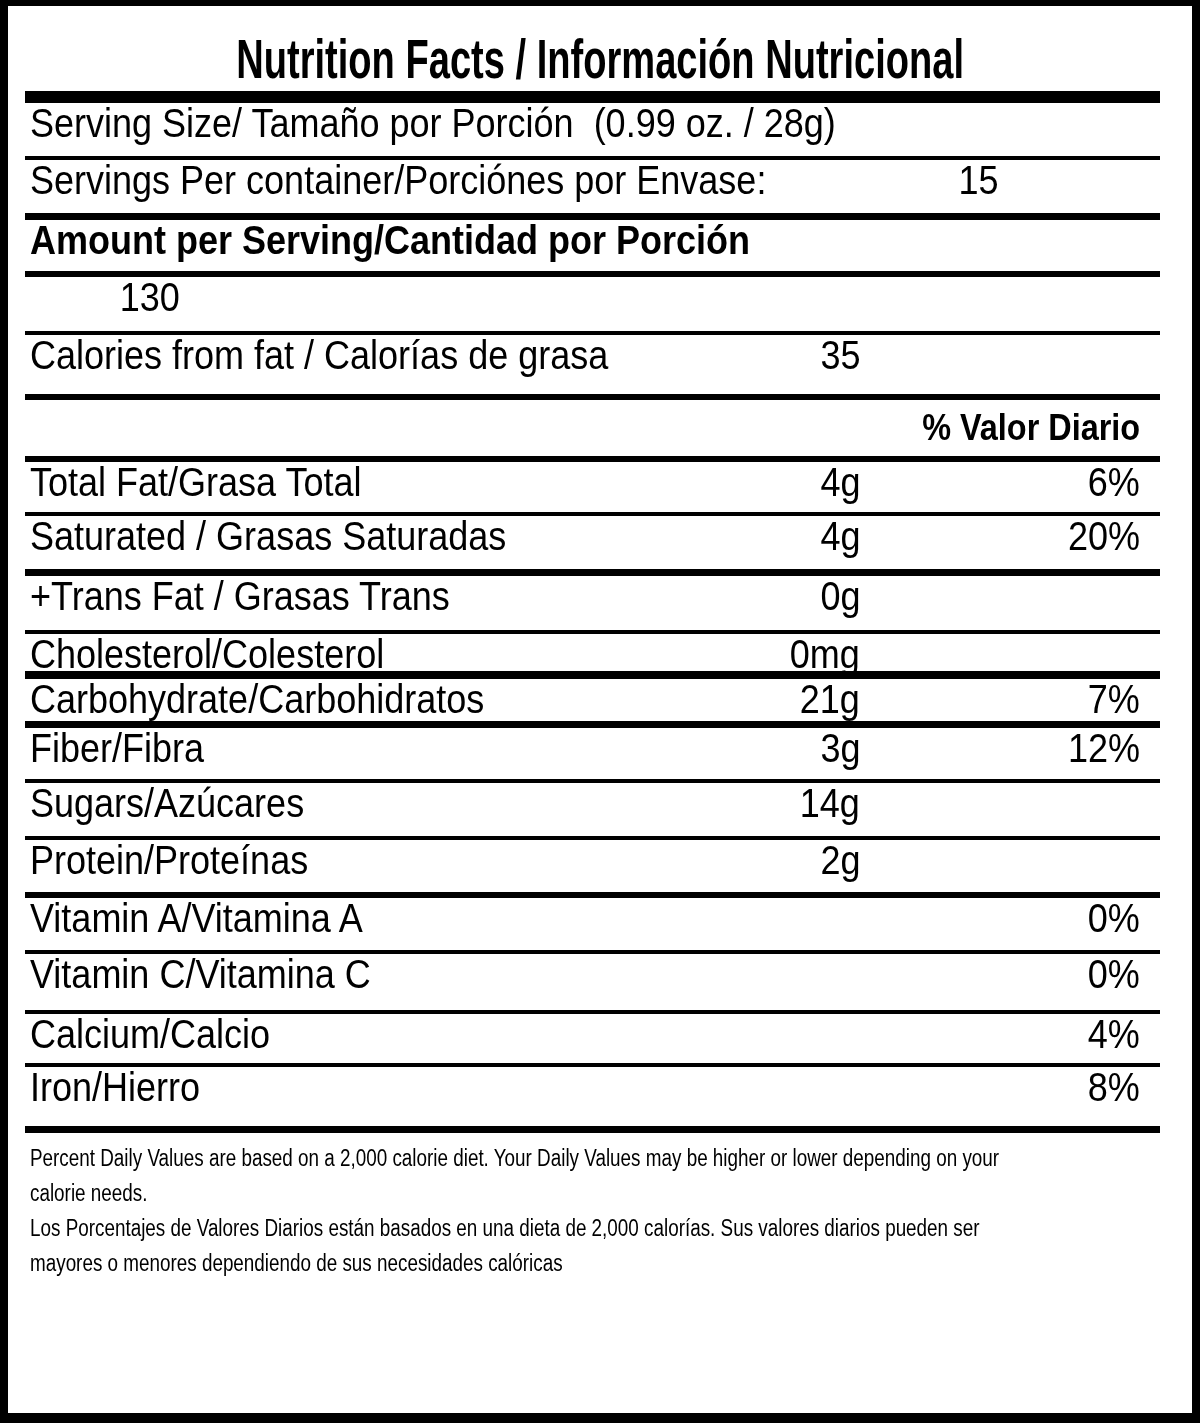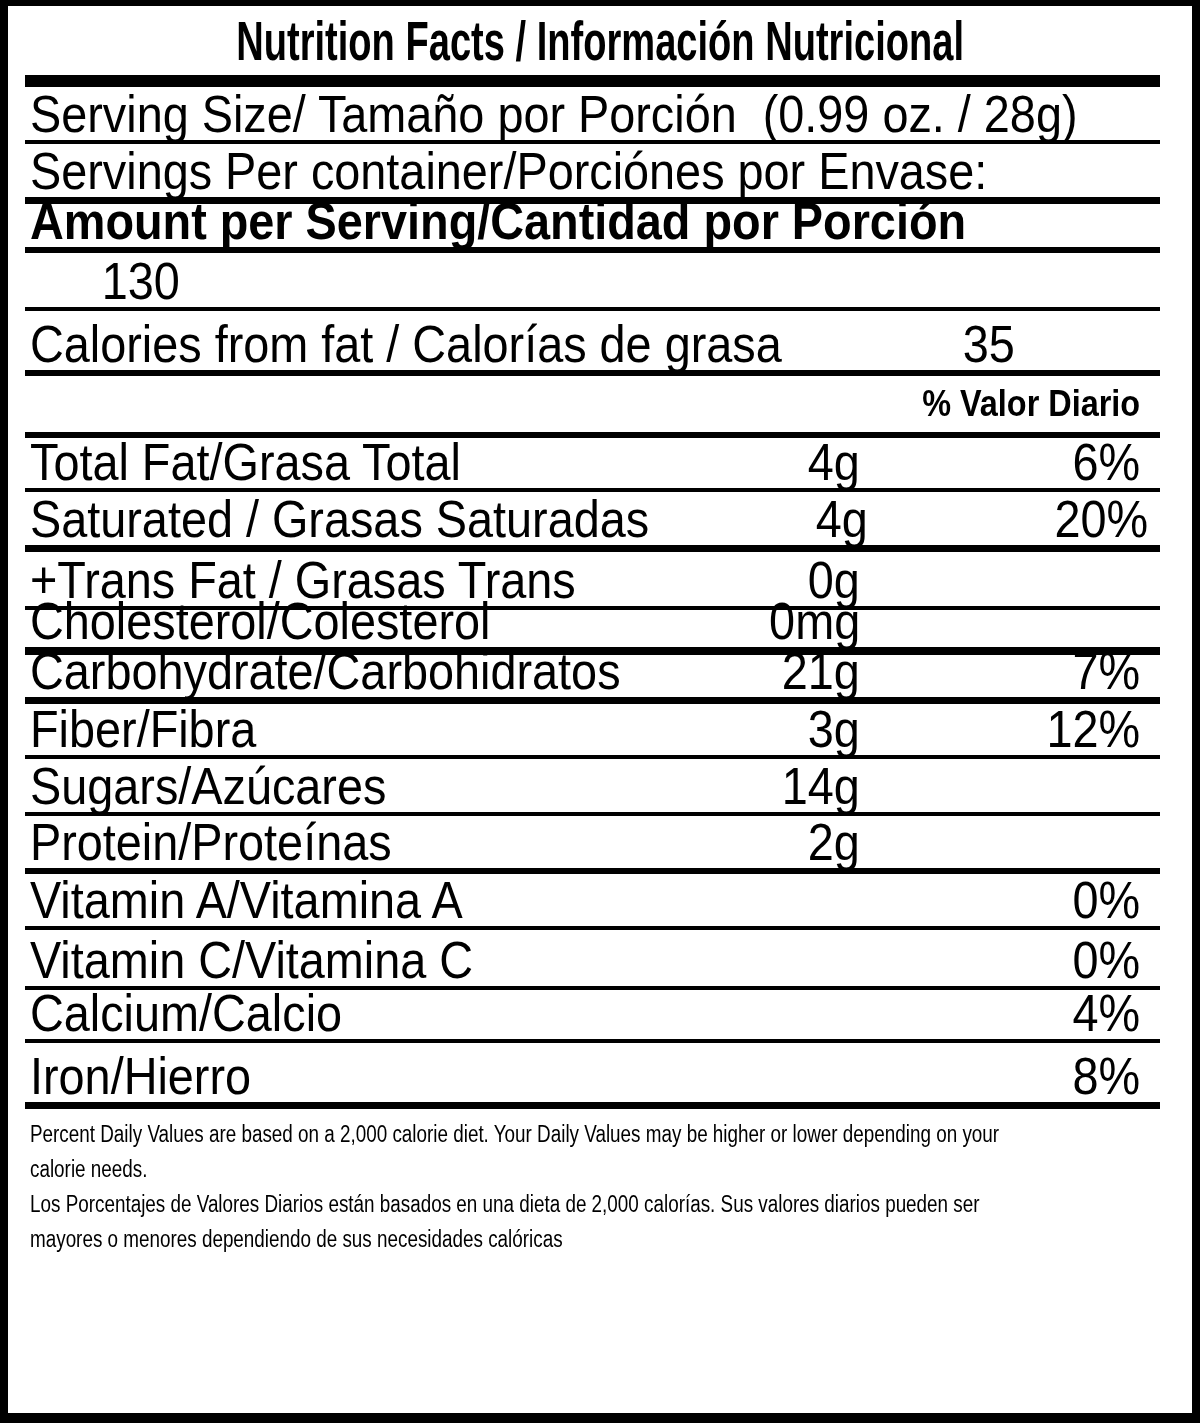"Nutrition Facts / Información" .title-zone { align-items: center -> flex-end; height: 69px -> 85px }
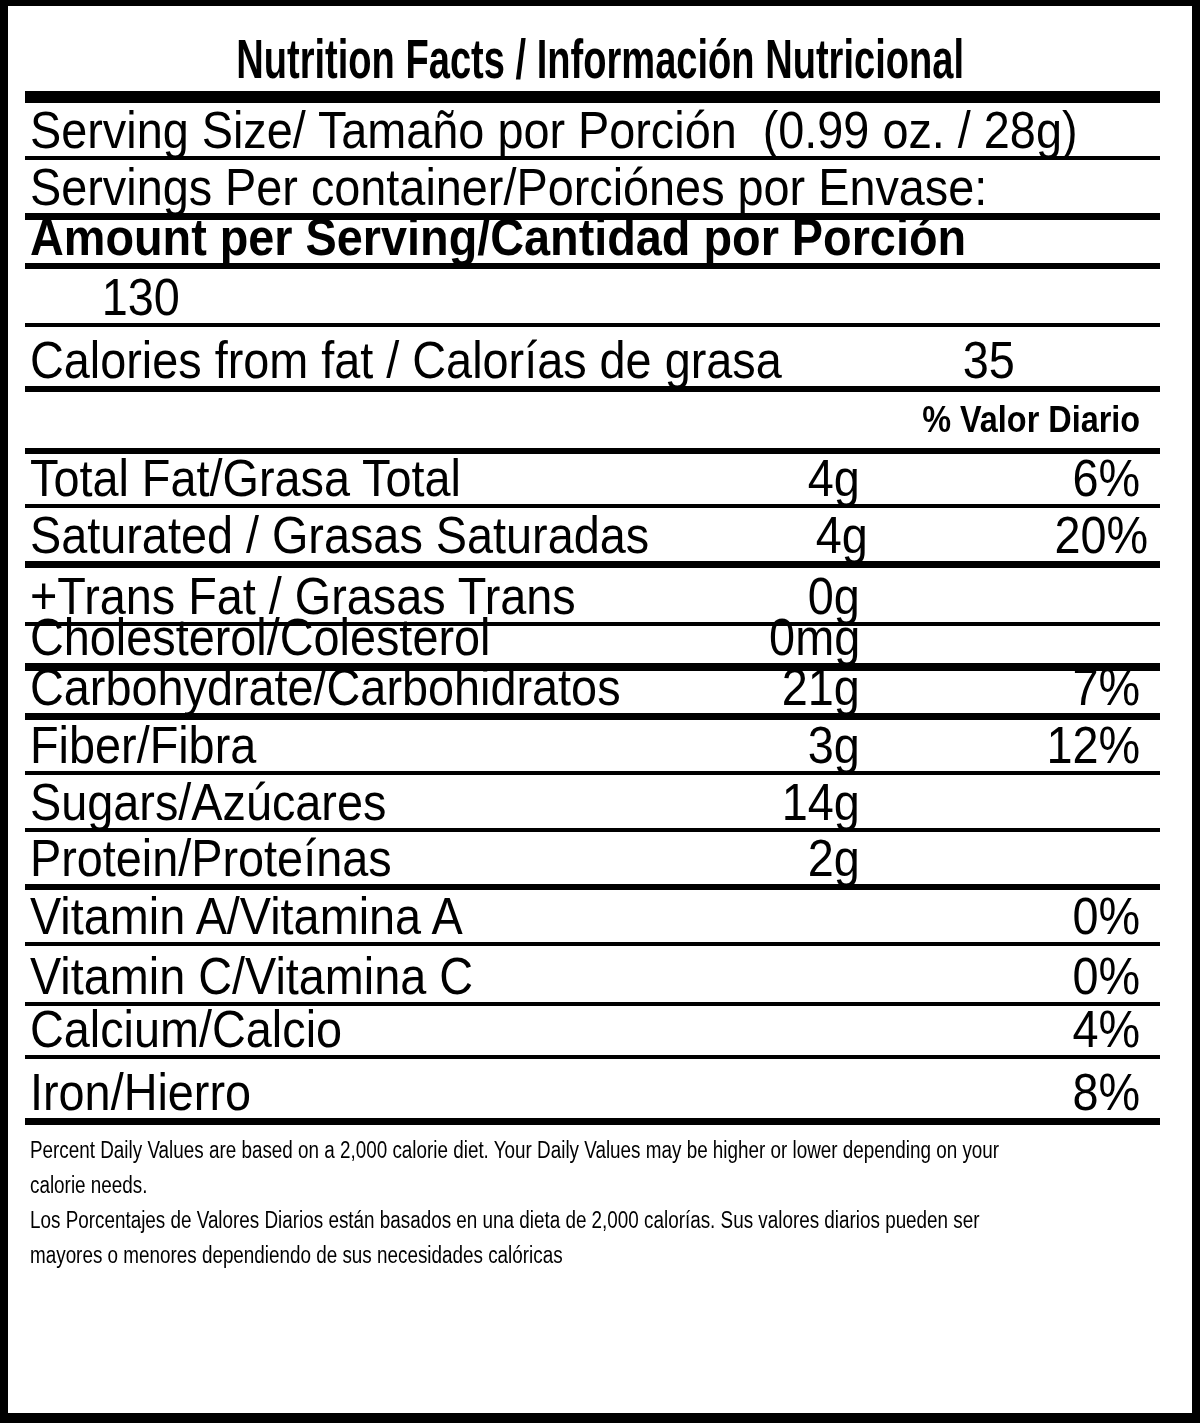"Serving Size/ Tamaño por Porción" .row { align-items: flex-end -> flex-start; font-size: 52px -> 40px }
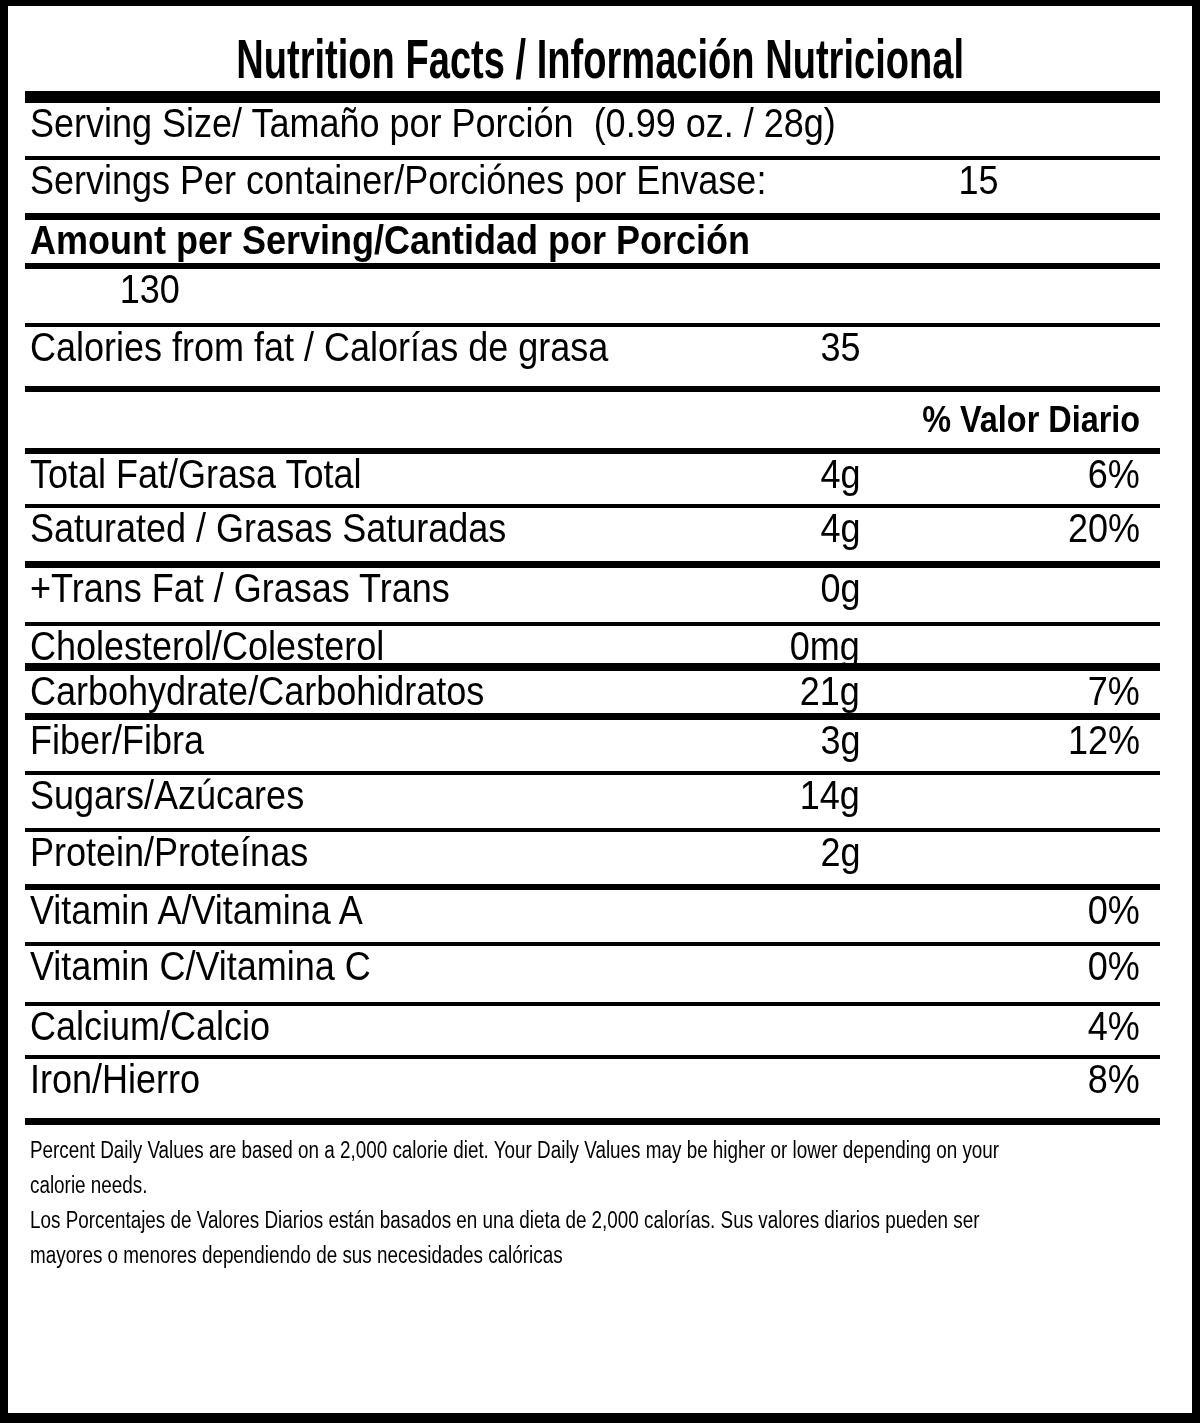"Amount per Serving/Cantidad por Porción" div.row { height: 43px -> 51px }
